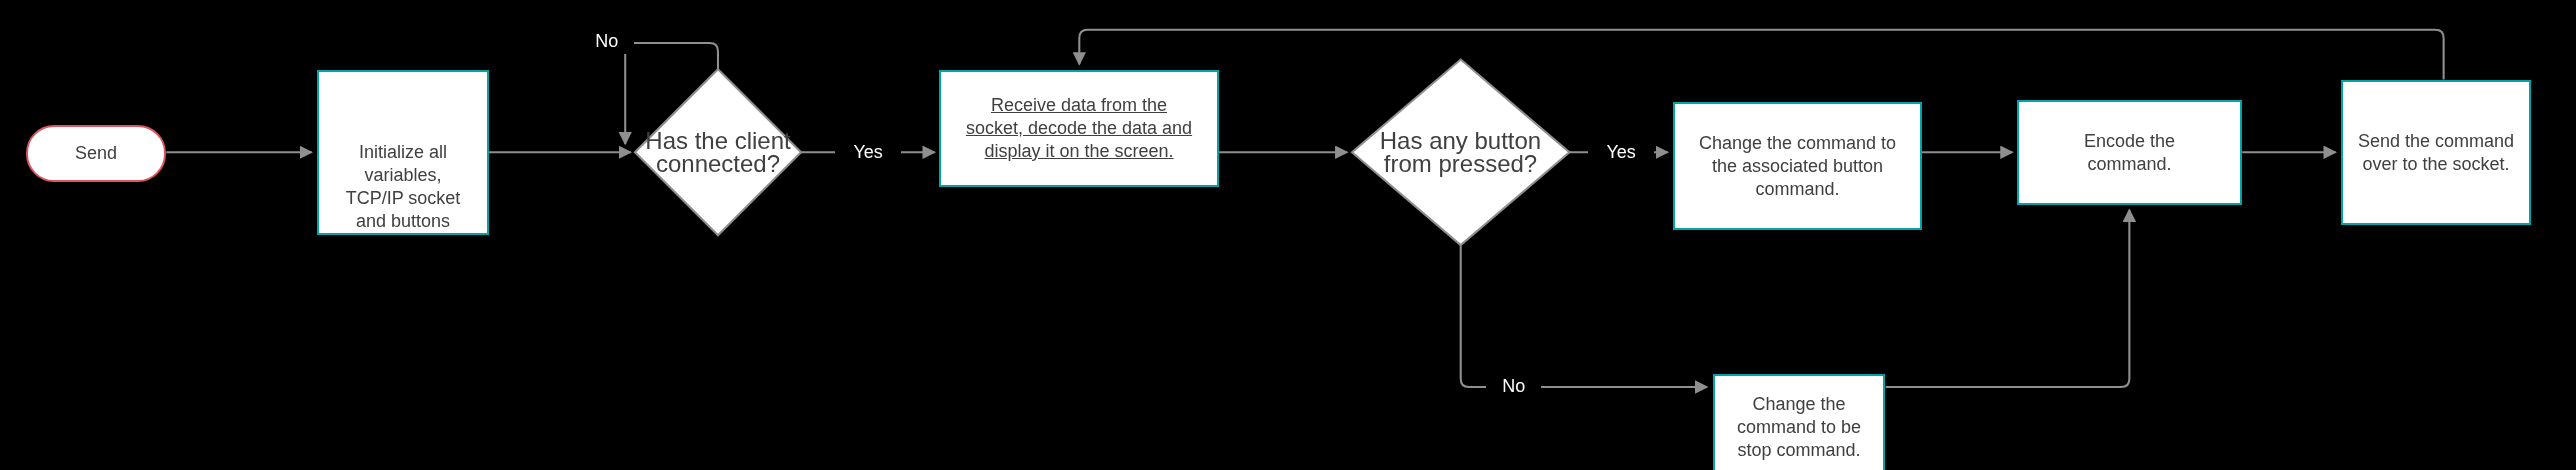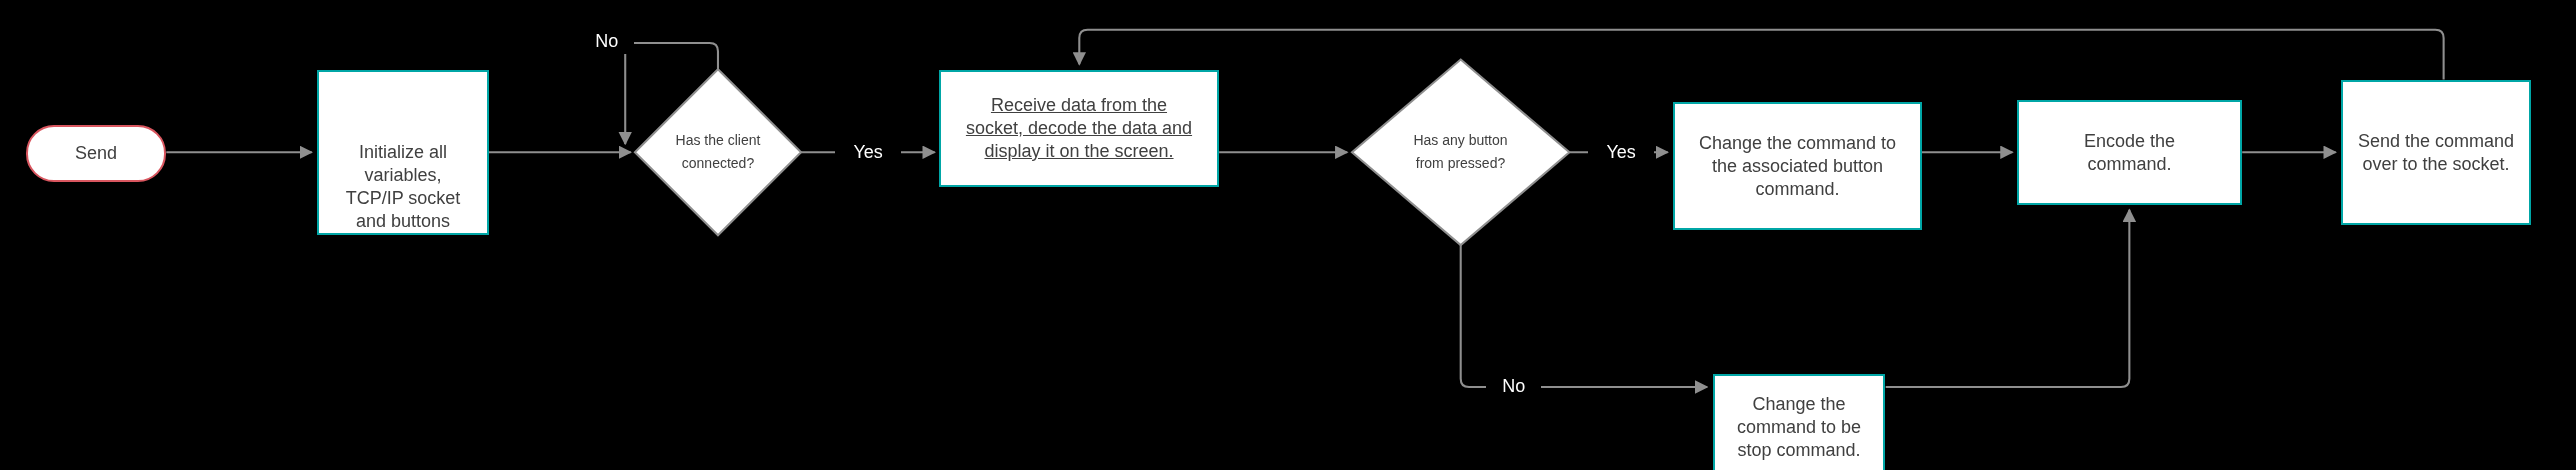"Has the client" .diamond-text { font-size: 14px -> 24px }
